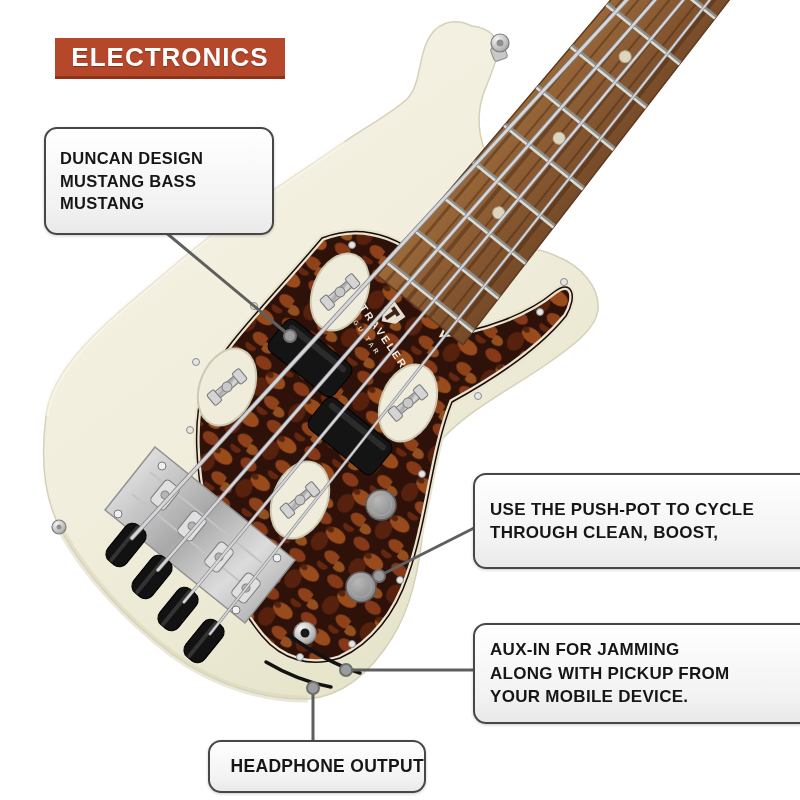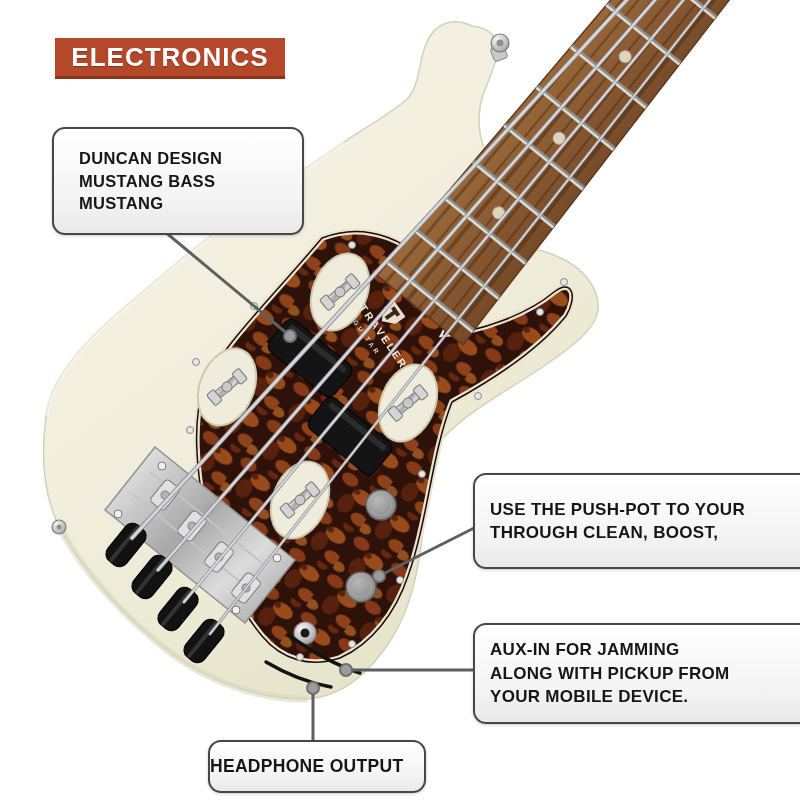"DUNCAN DESIGN" .c-pickup { left: 52px -> 44px; padding: 4px 25px -> 4px 14px }
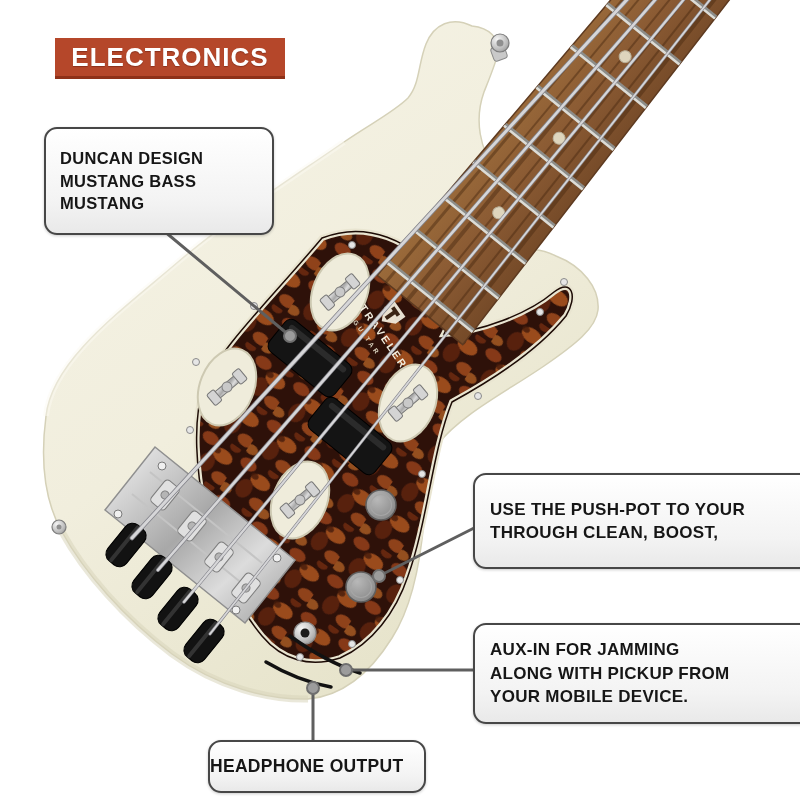"USE THE PUSH-POT TO YOUR" div.ln { text: YOUR -> CYCLE }
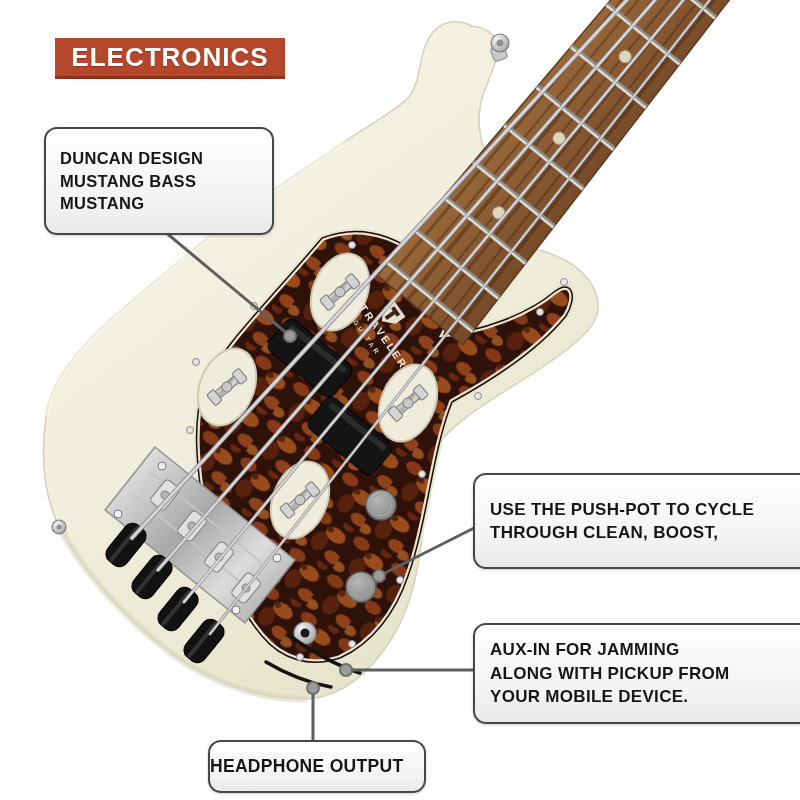"HEADPHONE OUTPUT" .c-head { align-items: flex-start -> flex-end }
